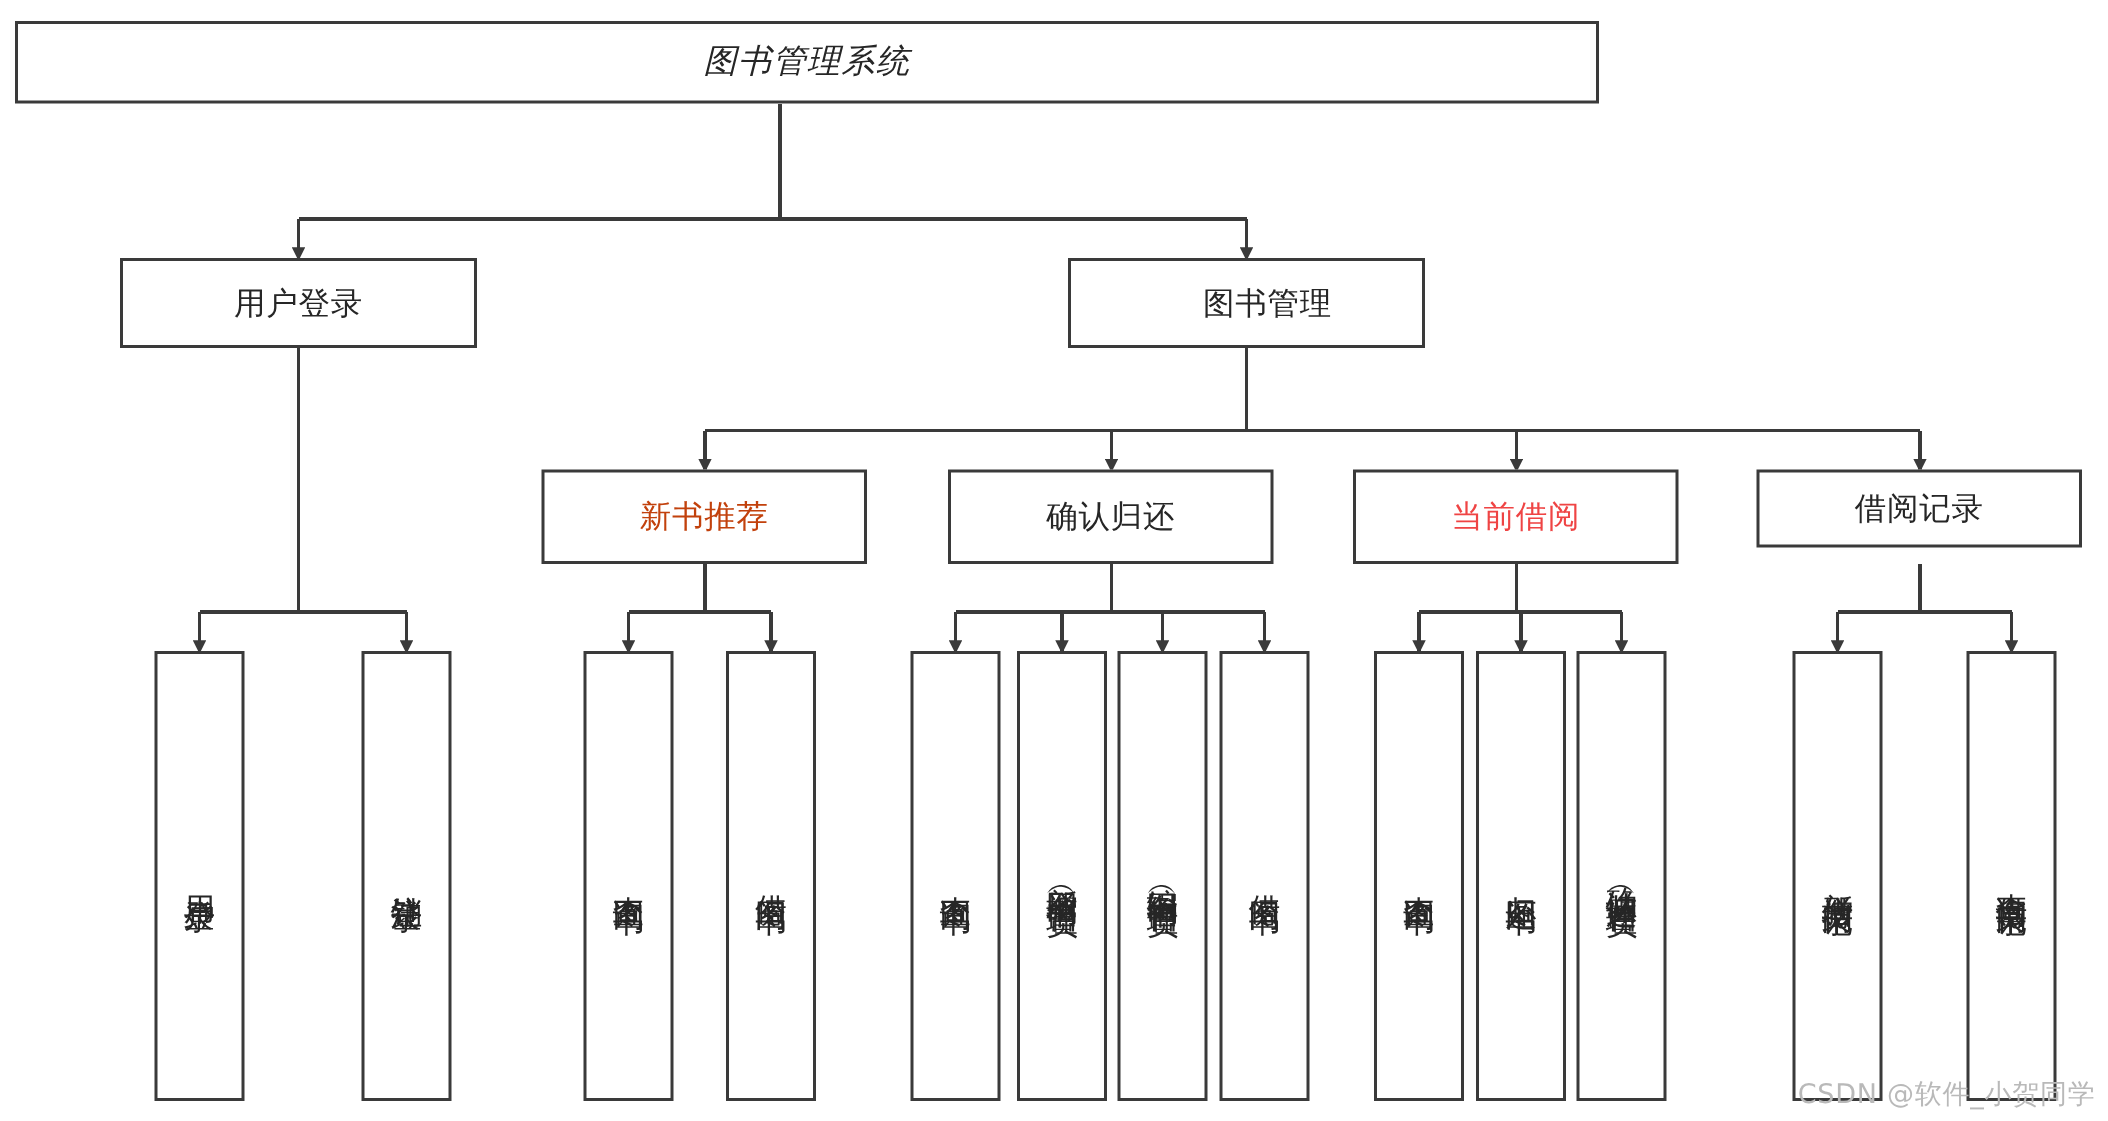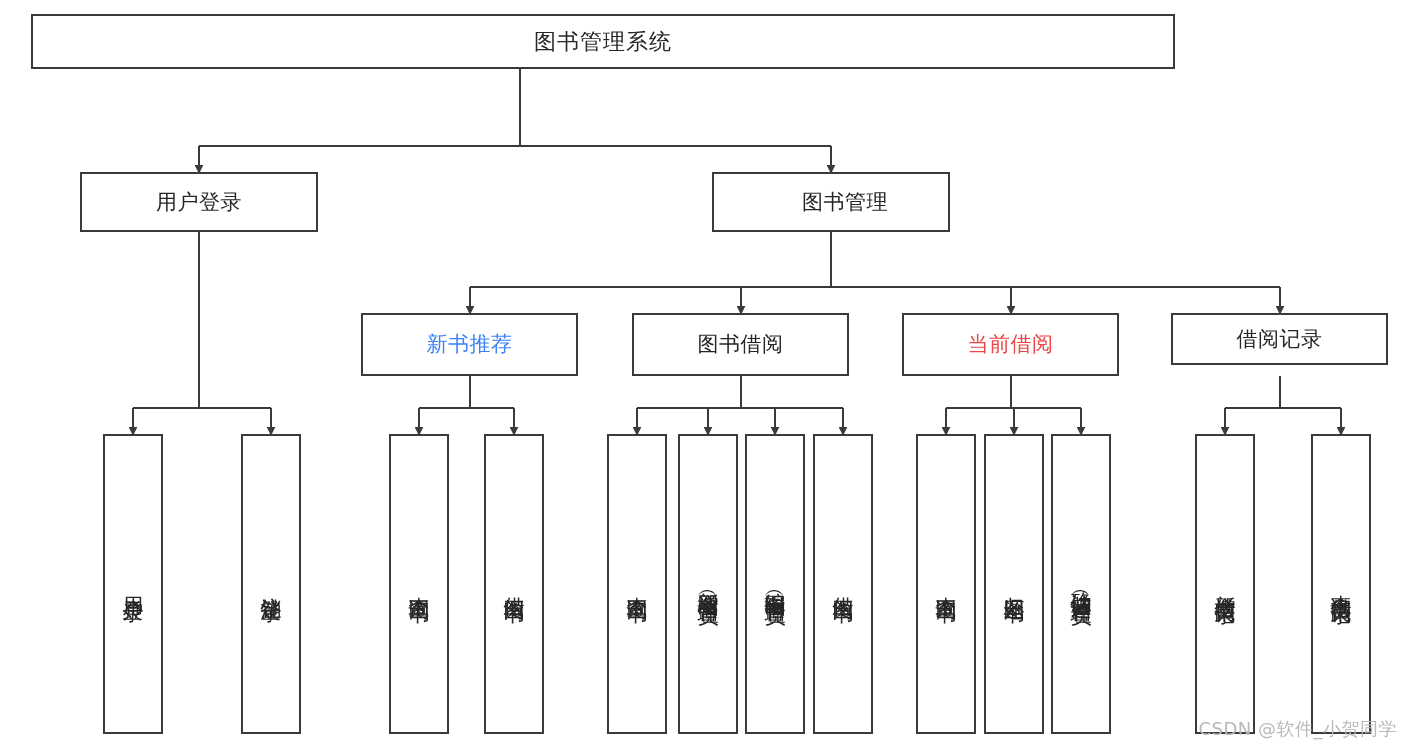"图书管理系统" div.node { font-style: none -> italic; left: 31px -> 10px; width: 1144px -> 1056px }
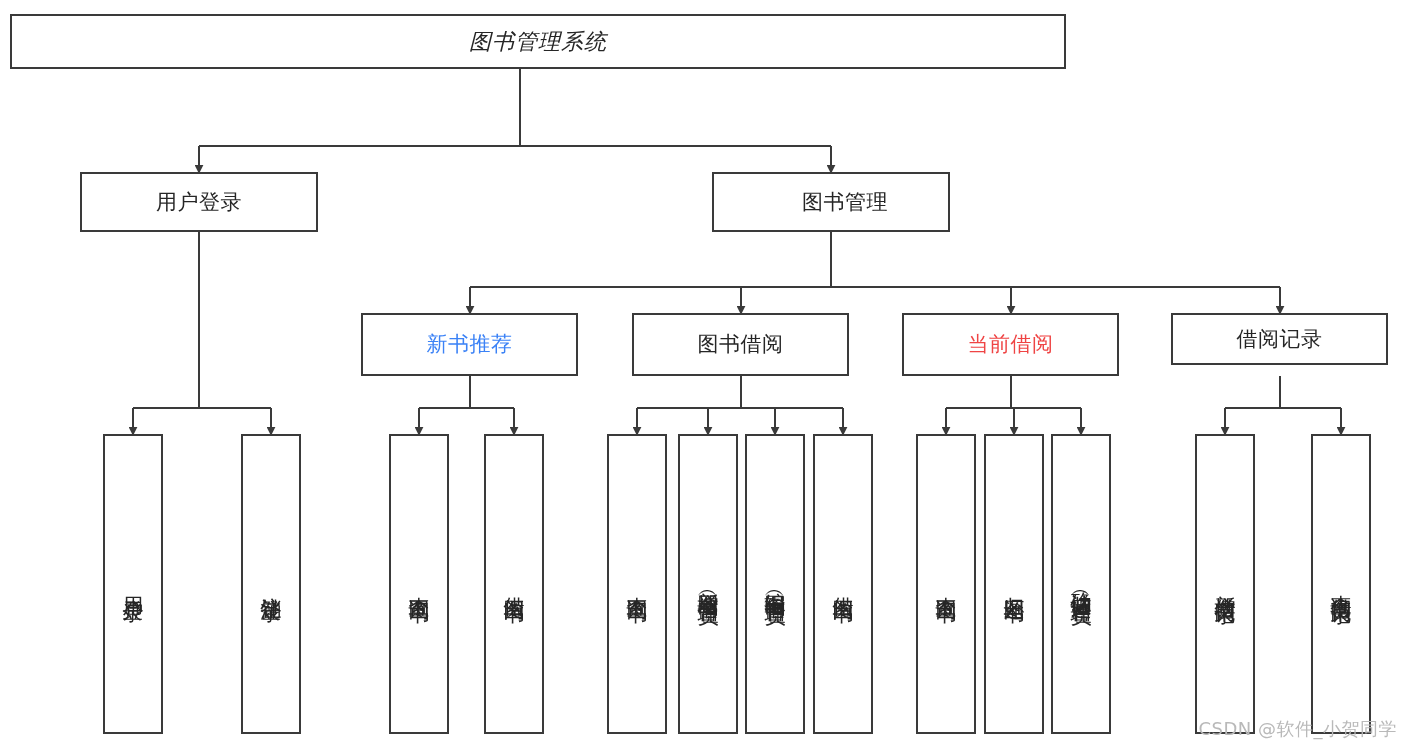"新书推荐" div.node { color: #3b82f6 -> #c2410c }
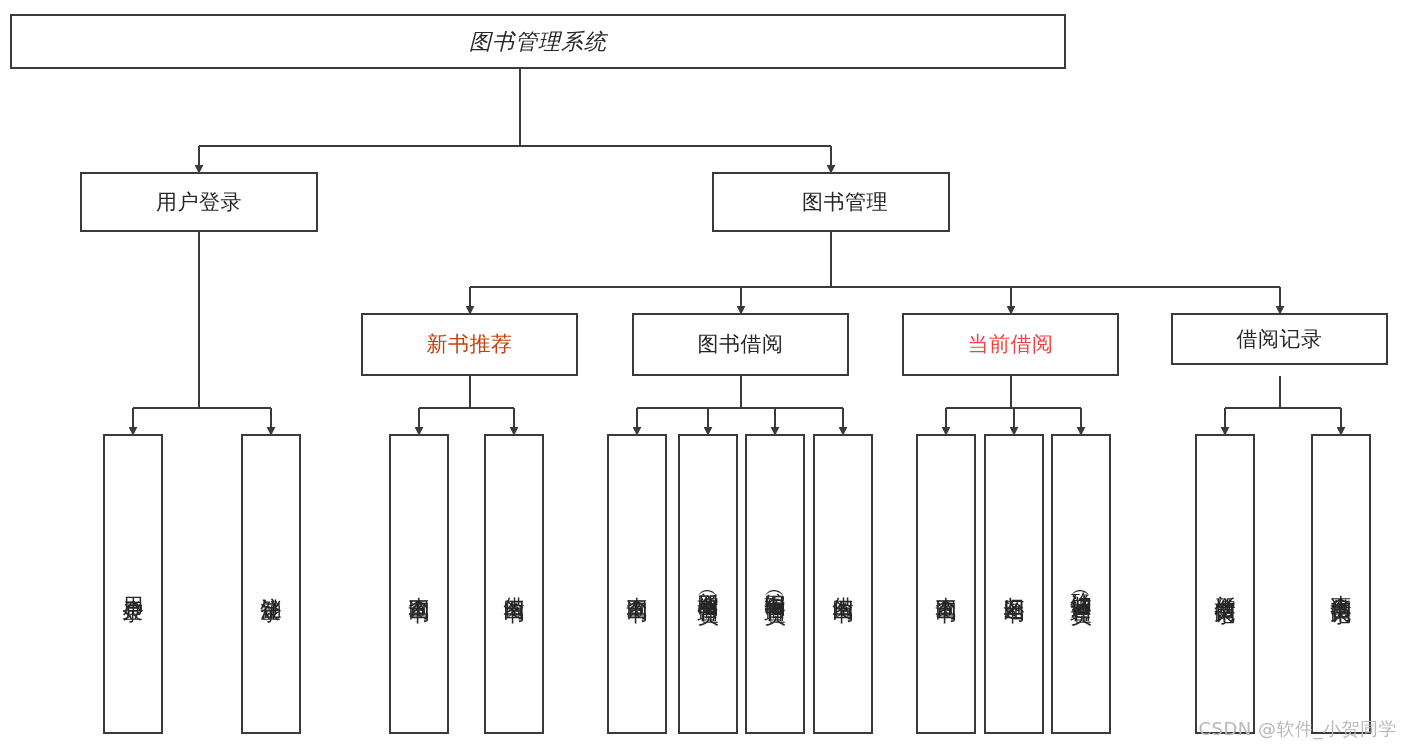"图书借阅" span.node-label { text: 图书借阅 -> 确认归还 }
